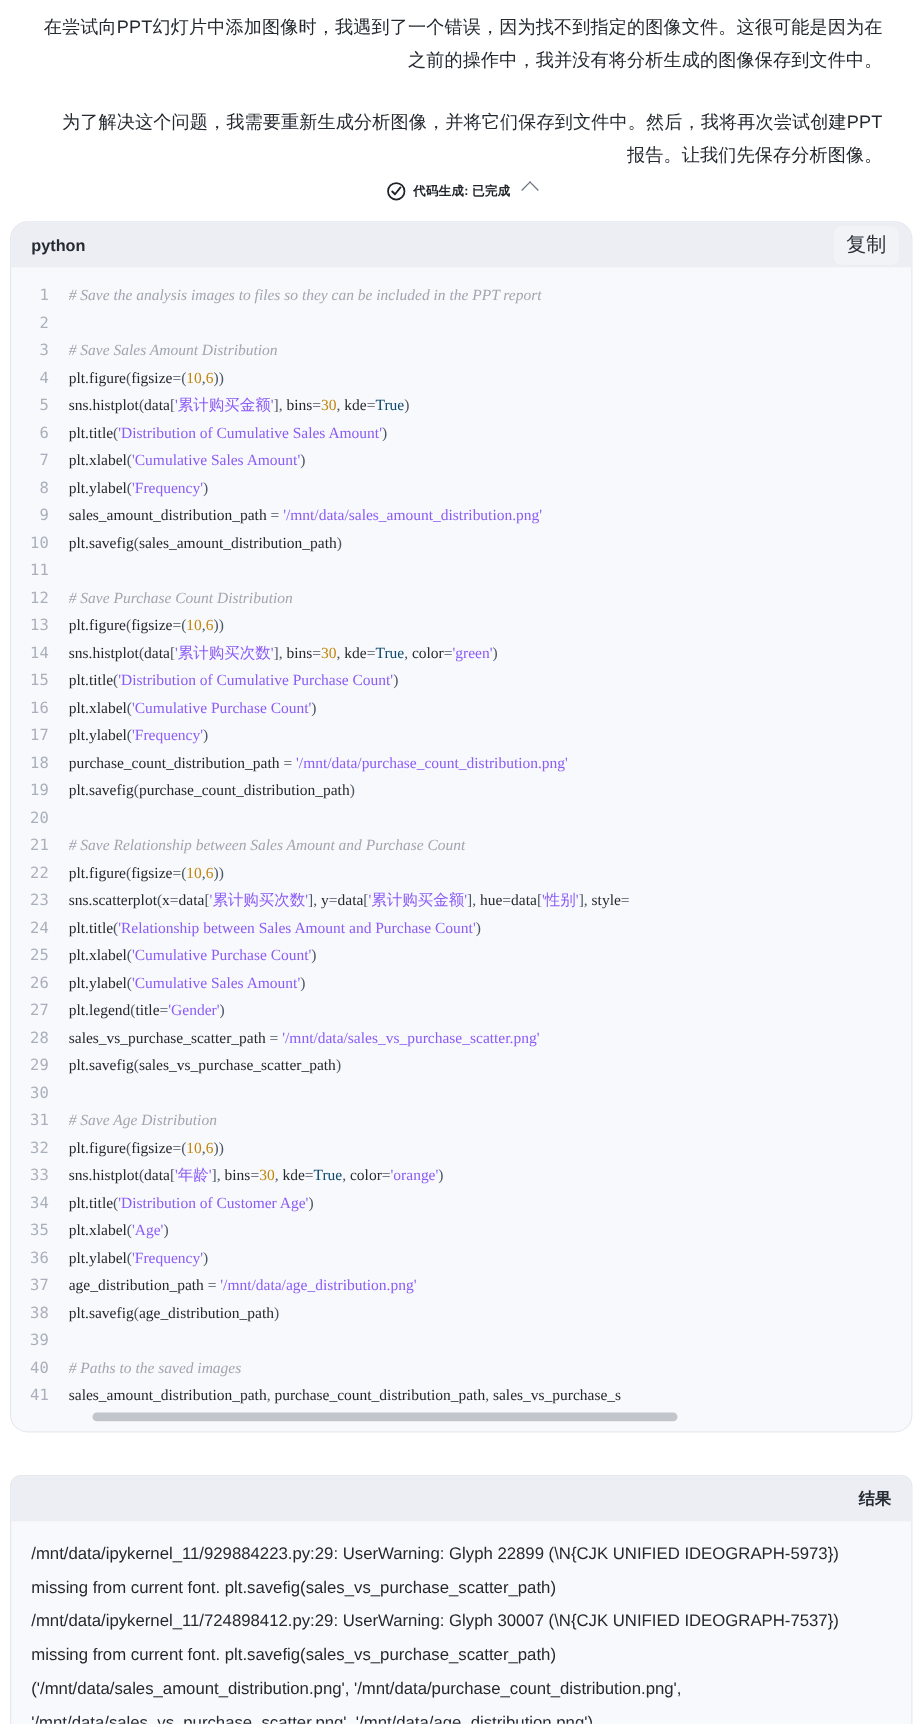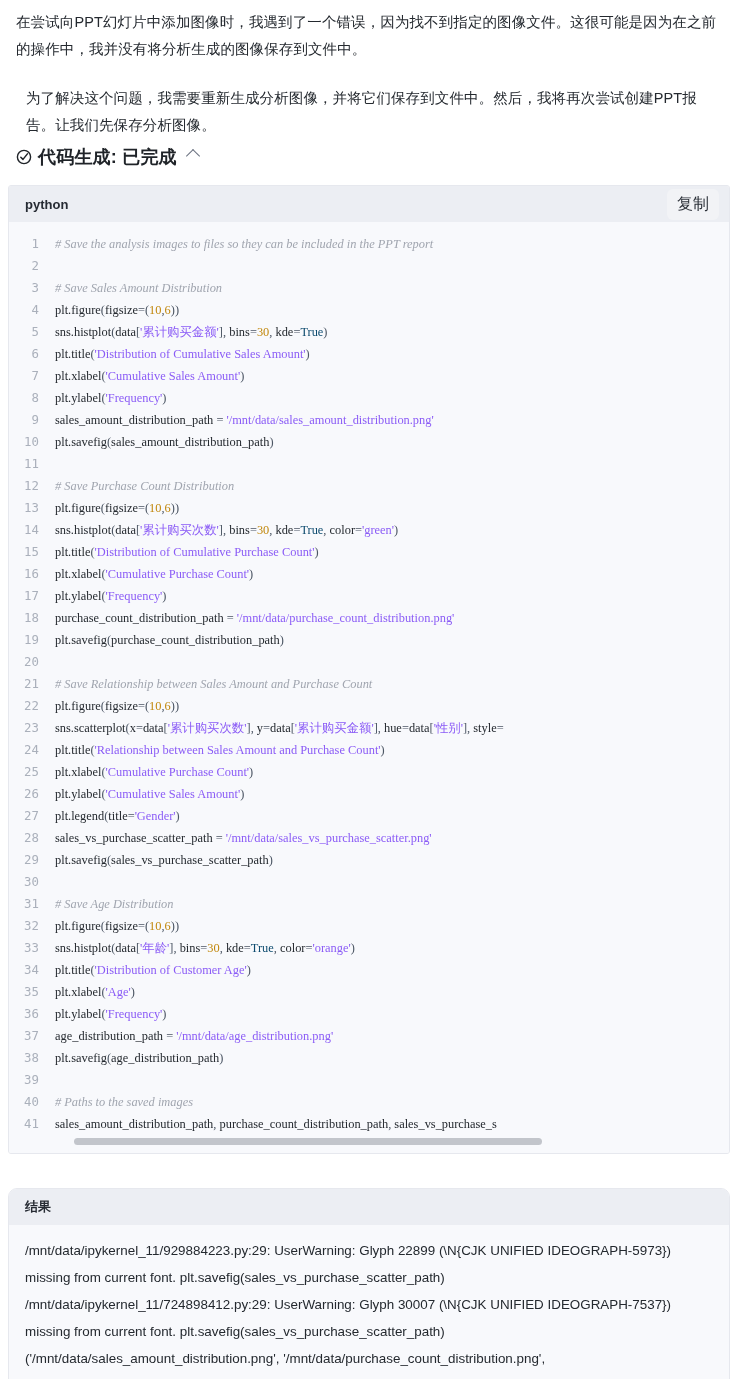"在尝试向PPT幻灯片中添加图像时，我遇到了一个错误，因为找不到指定的图像文件。这" .prose { padding: 0 16px -> 0 32px; text-align: none -> right }
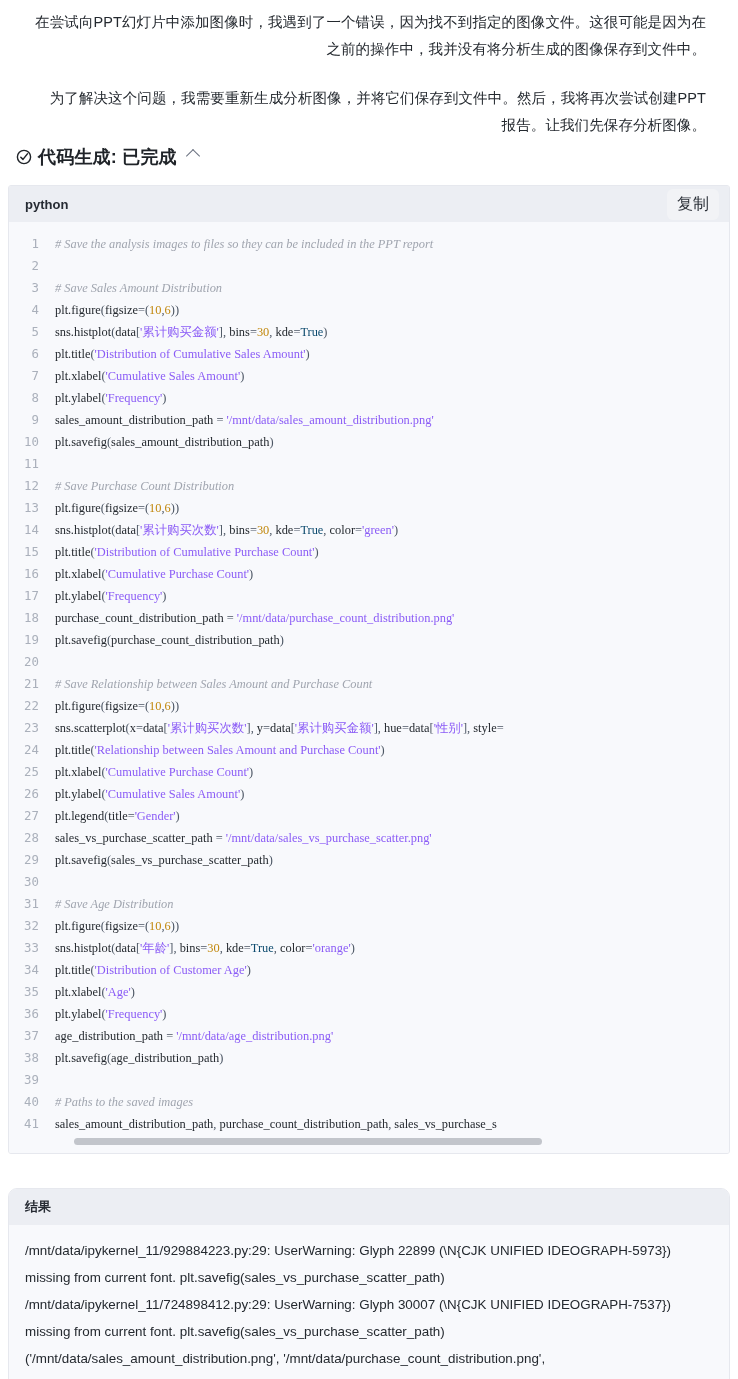"代码生成: 已完成" .status-row { font-size: 18px -> 10px; justify-content: none -> center }
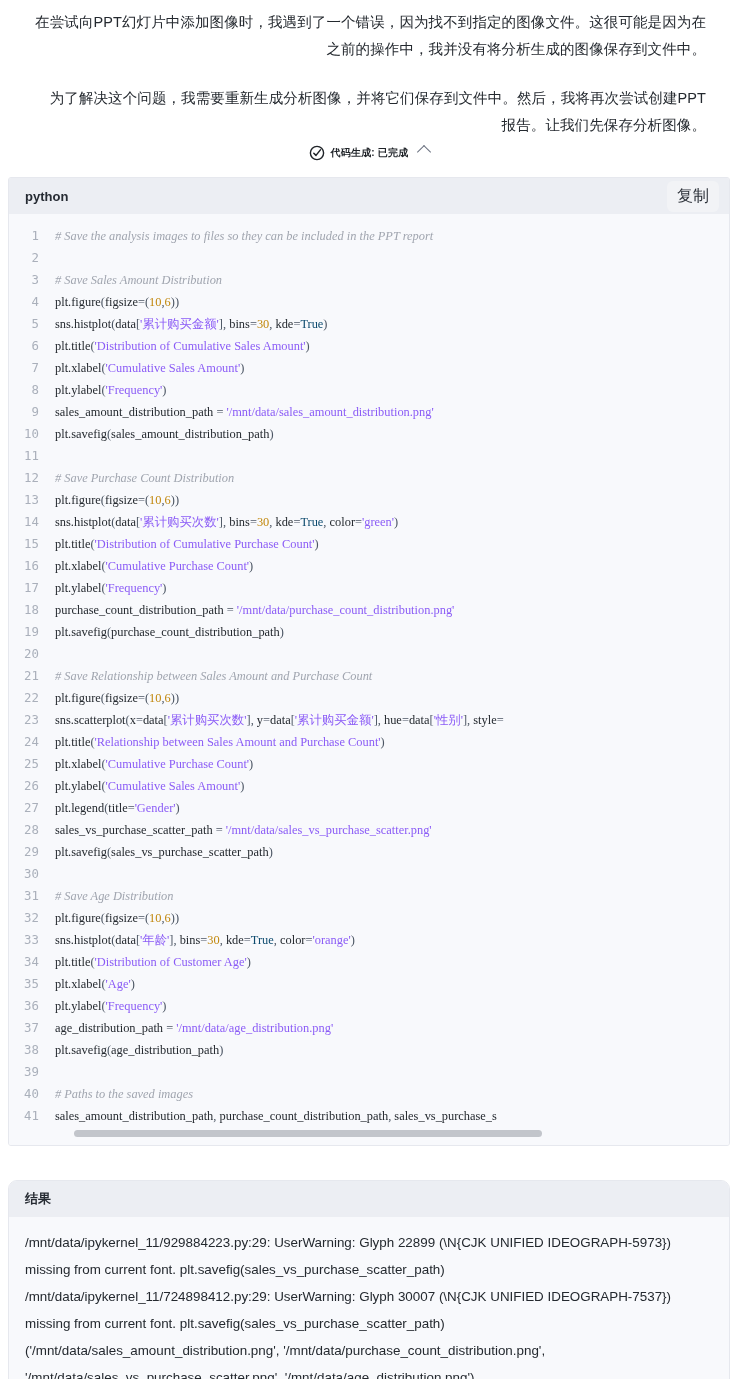"python" .card { border-radius: 3px -> 14px }
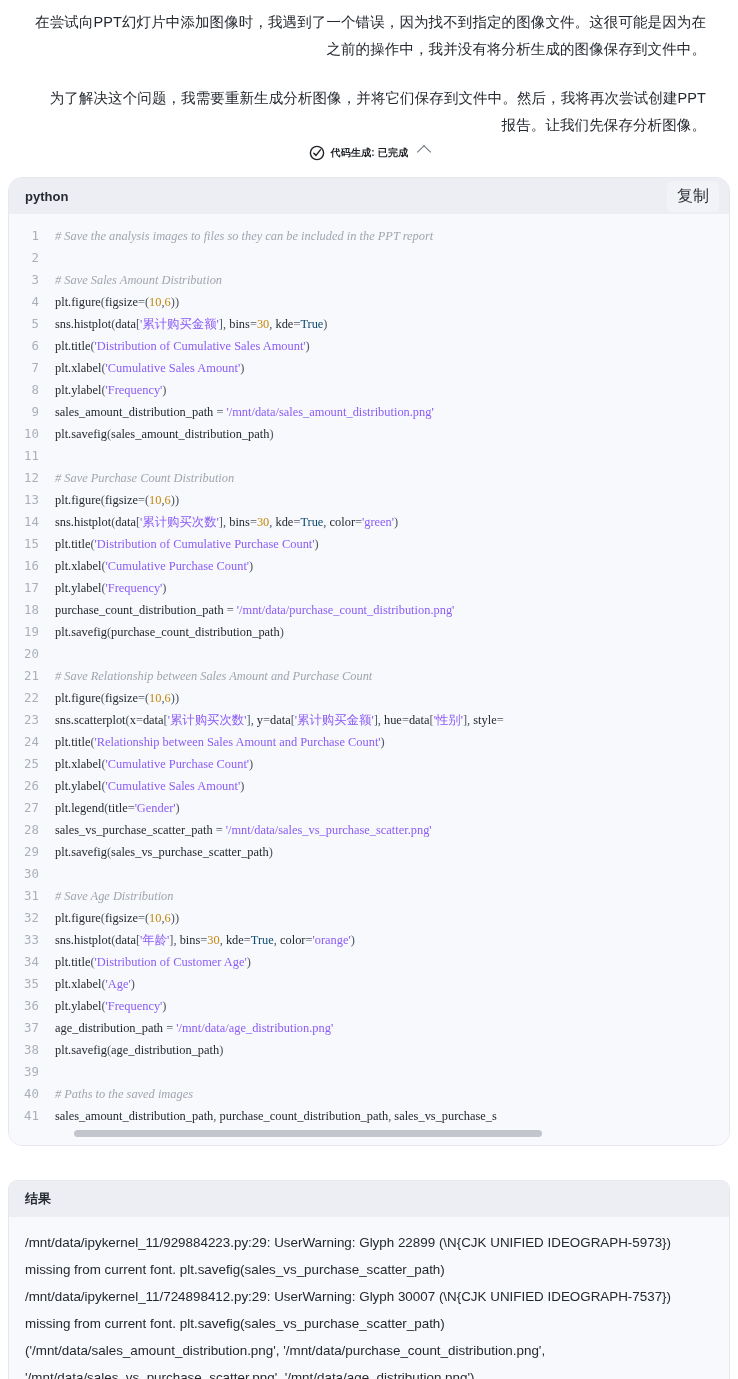"结果" .result-head { justify-content: none -> flex-end }
